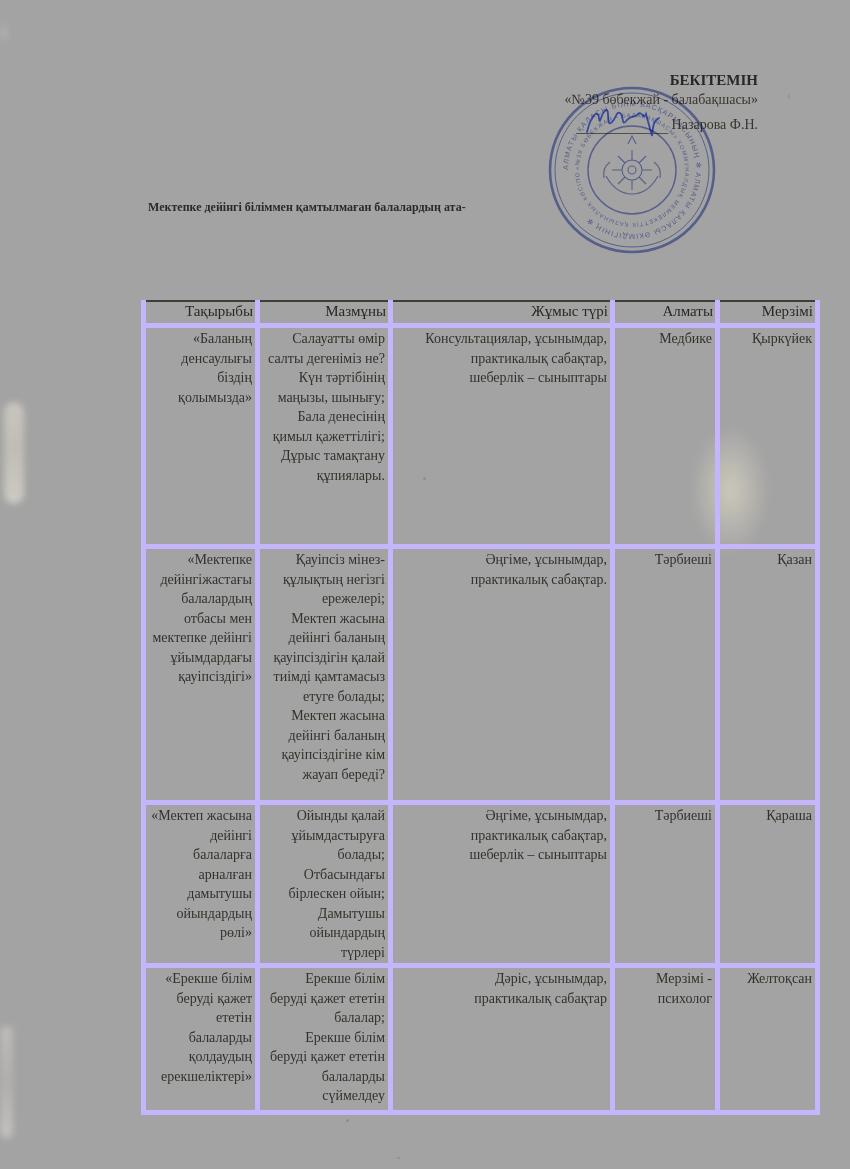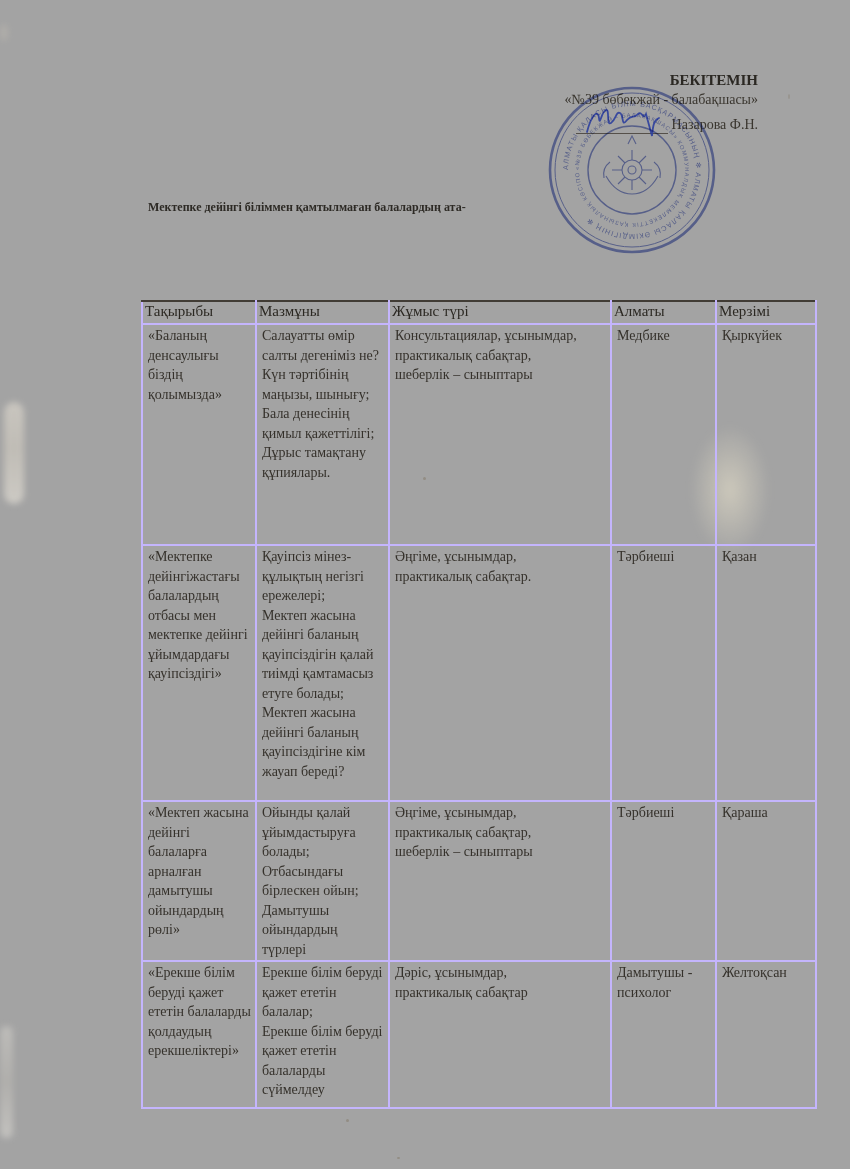"«Баланың денсаулығы біздің қолымызда»" .plan-table th,.plan-table td { border: 2px solid #c4b5fd -> 5px solid #c4b5fd; text-align: left -> right }
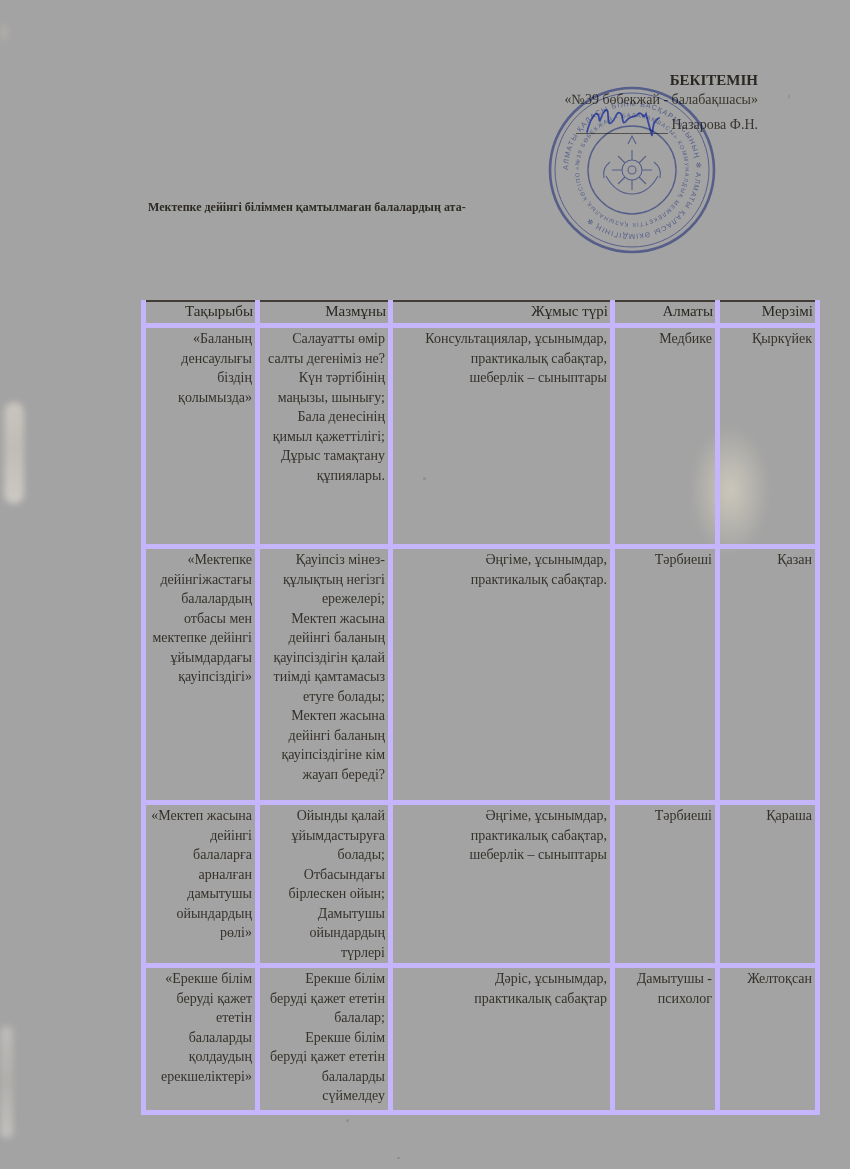"Дамытушы -" td.pre { text: Дамытушы -> Мерзімі }
